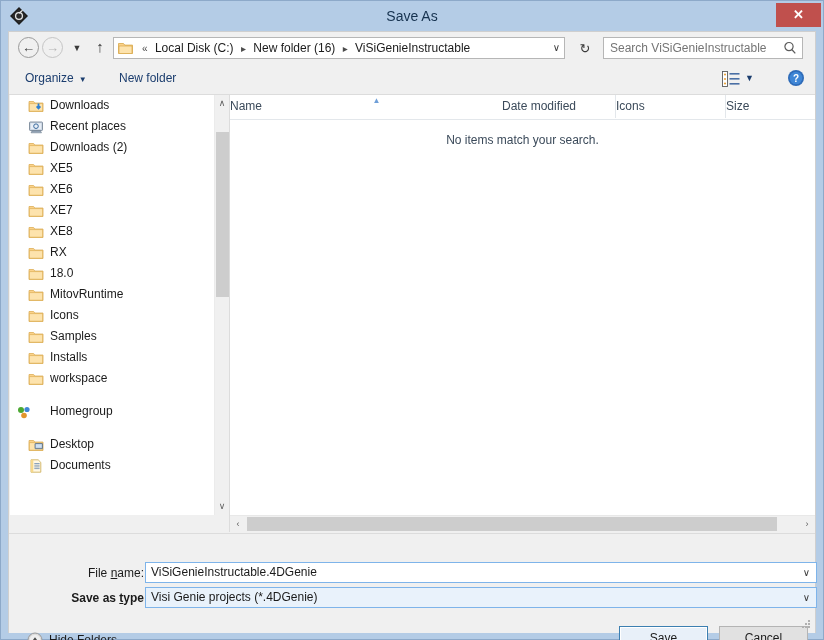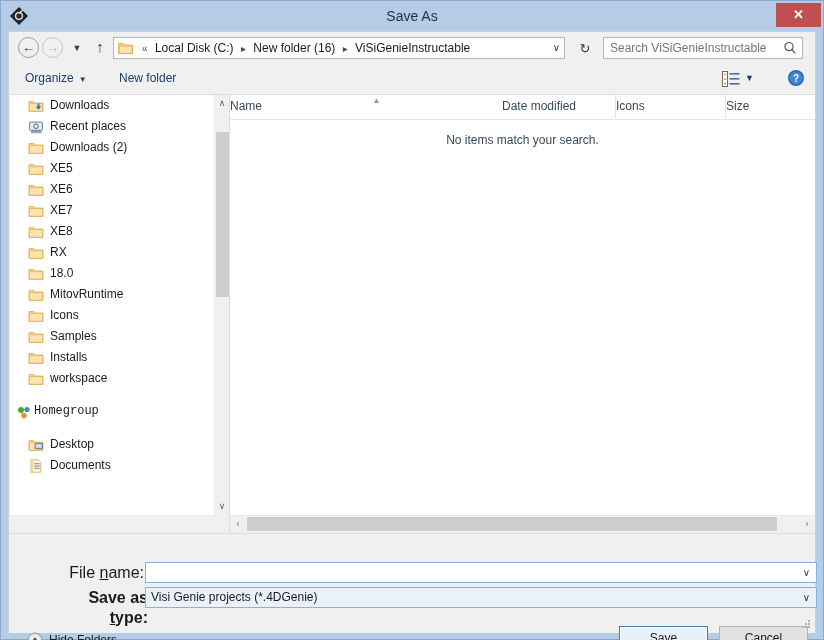"Homegroup" .lvl0 .lbl { font-family: Liberation Mono, monospace -> none; left: 24px -> 40px }
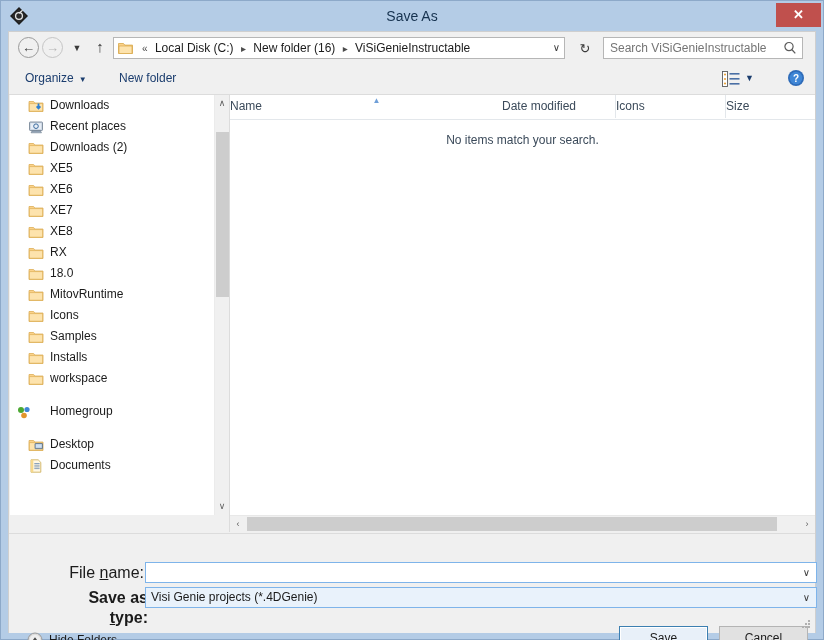"File name:" .form-label { font-size: 16px -> 12px }
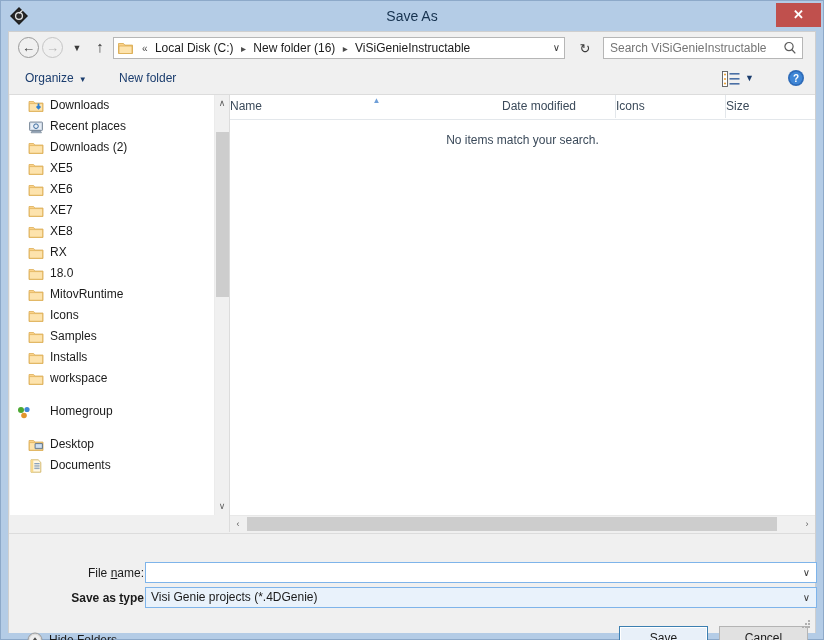"ViSiGenieInstructable.4DGenie" div.combo-val { html: none -> <div>ViSiGenieInstructable.4DGenie</div> }
